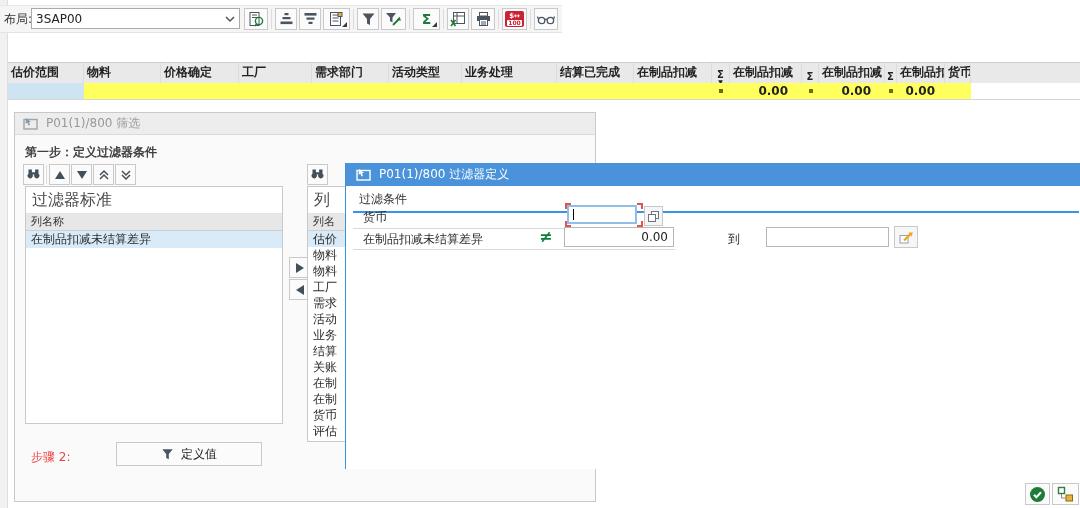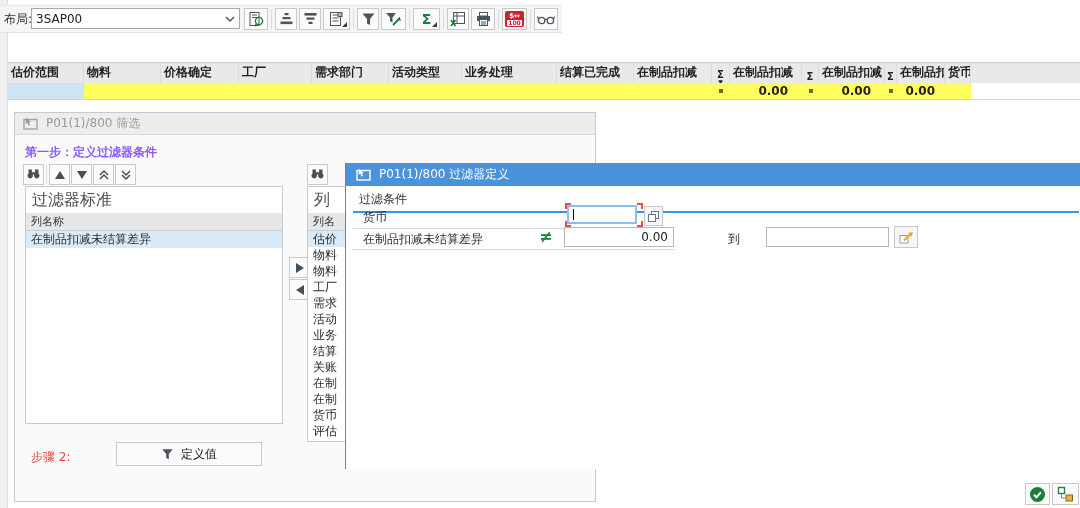"第一步：定义过滤器条件" div.abs { color: #8b5cf6 -> #404040 }
